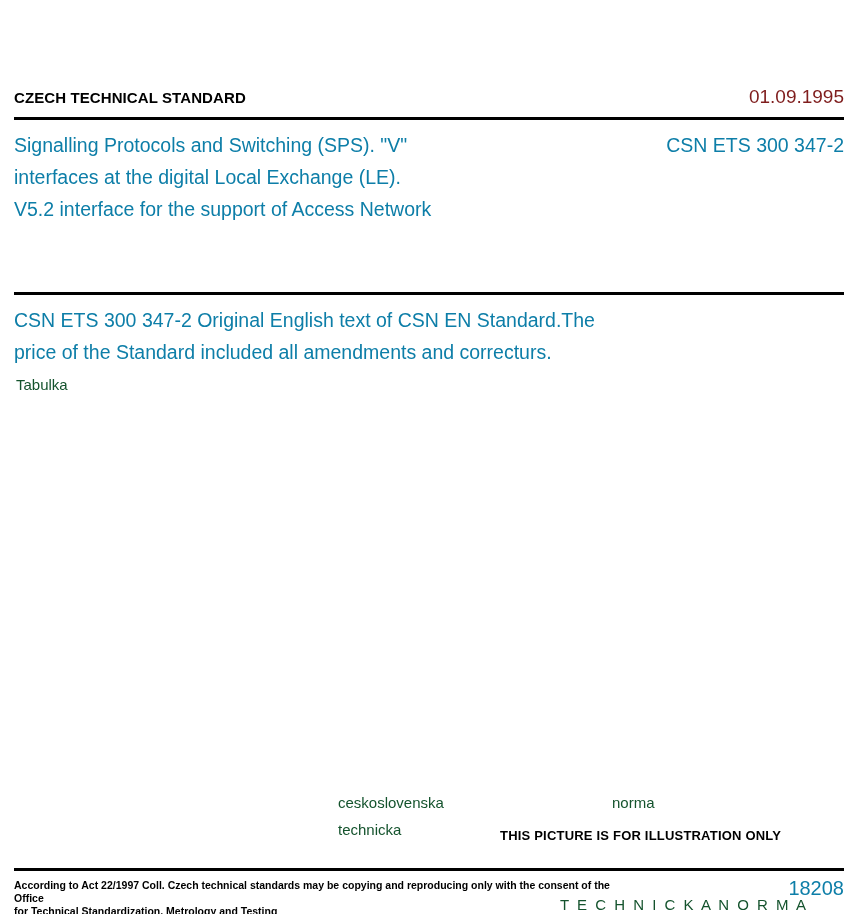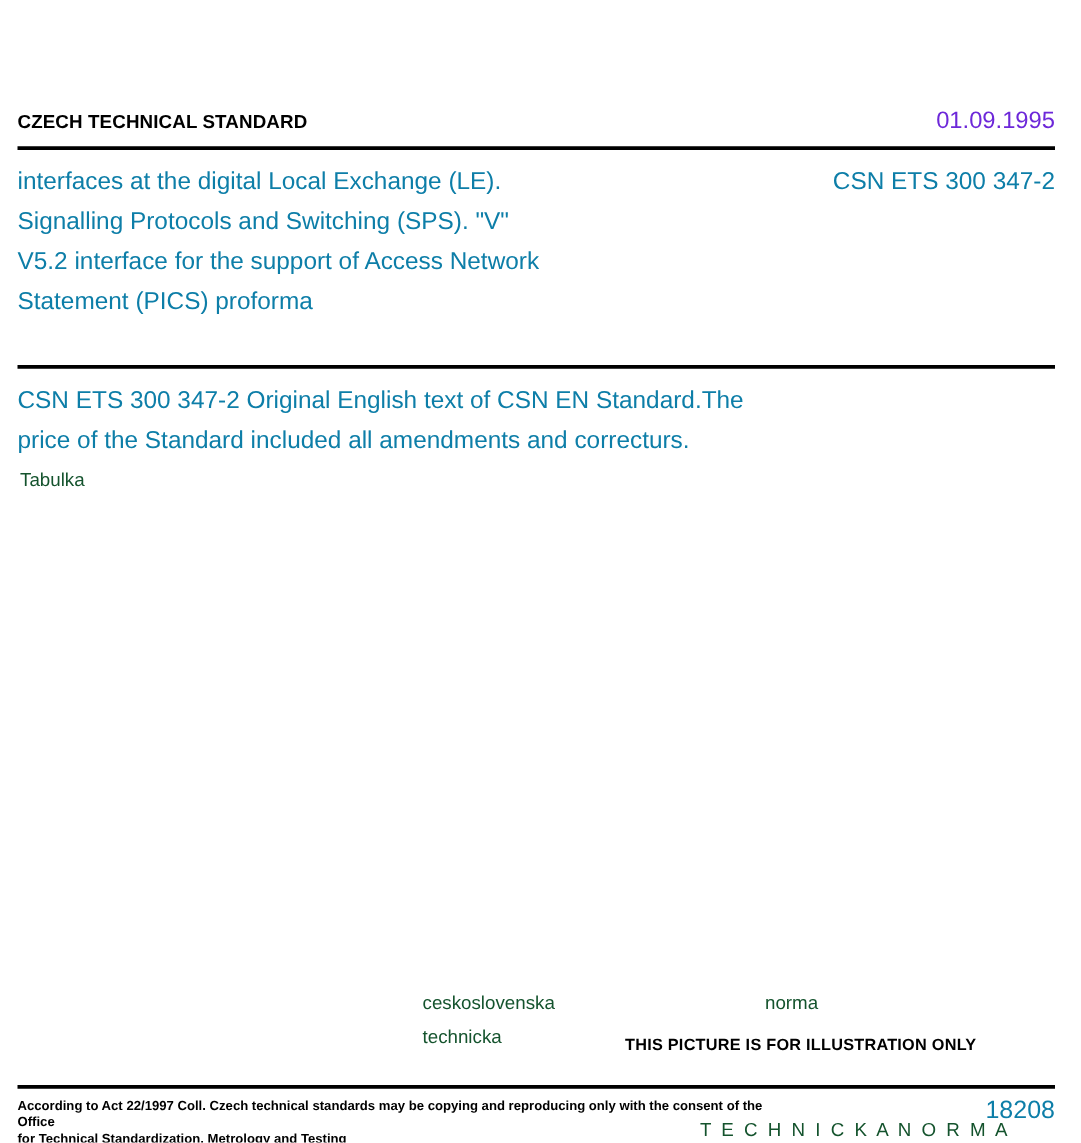"01.09.1995" .date { color: #6d28d9 -> #7f1d1d }
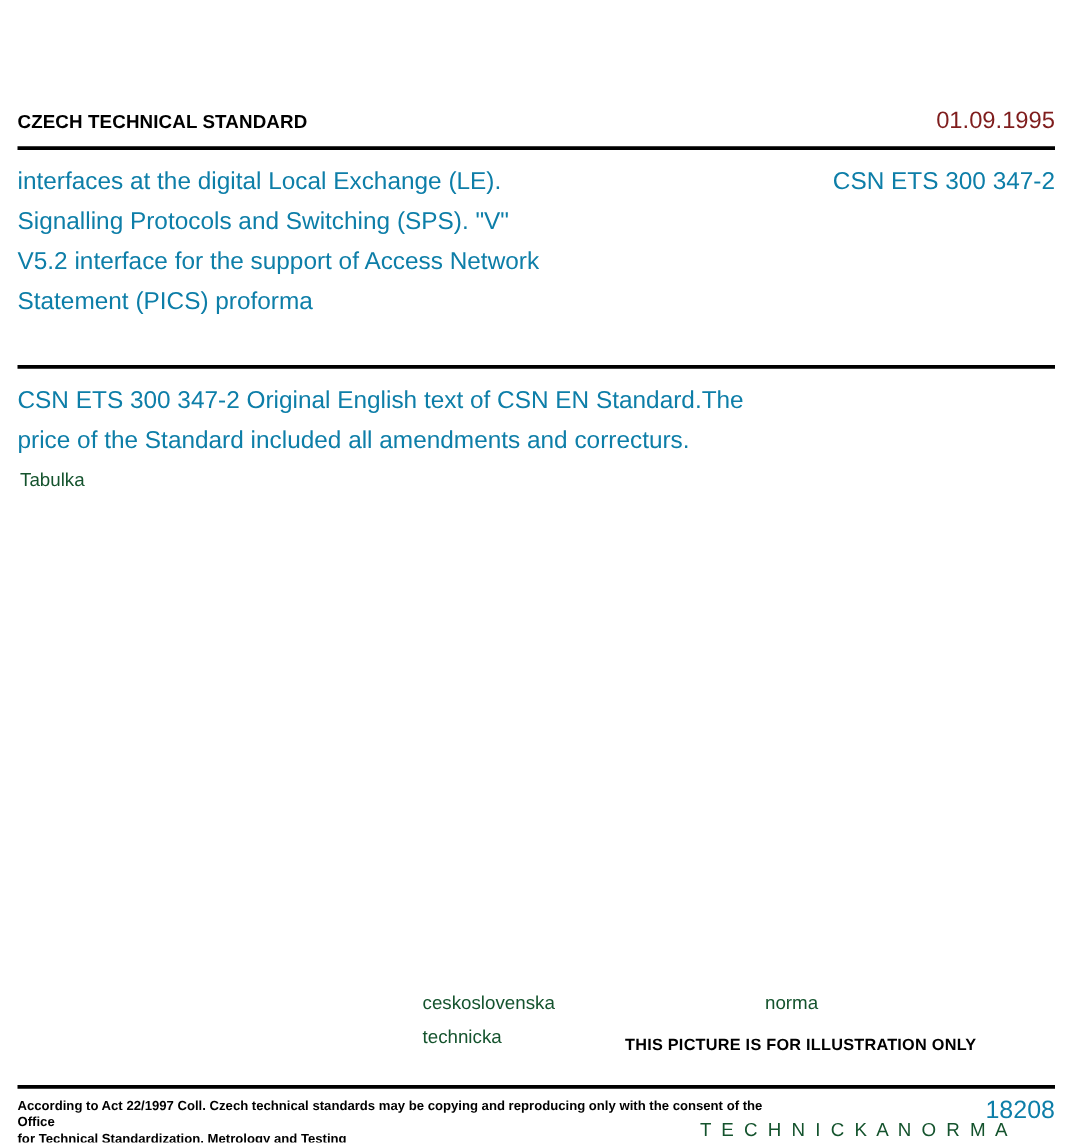"interfaces at the digital Local" span.line { order: before "Signalling Protocols and Switching" -> after "Signalling Protocols and Switching" }
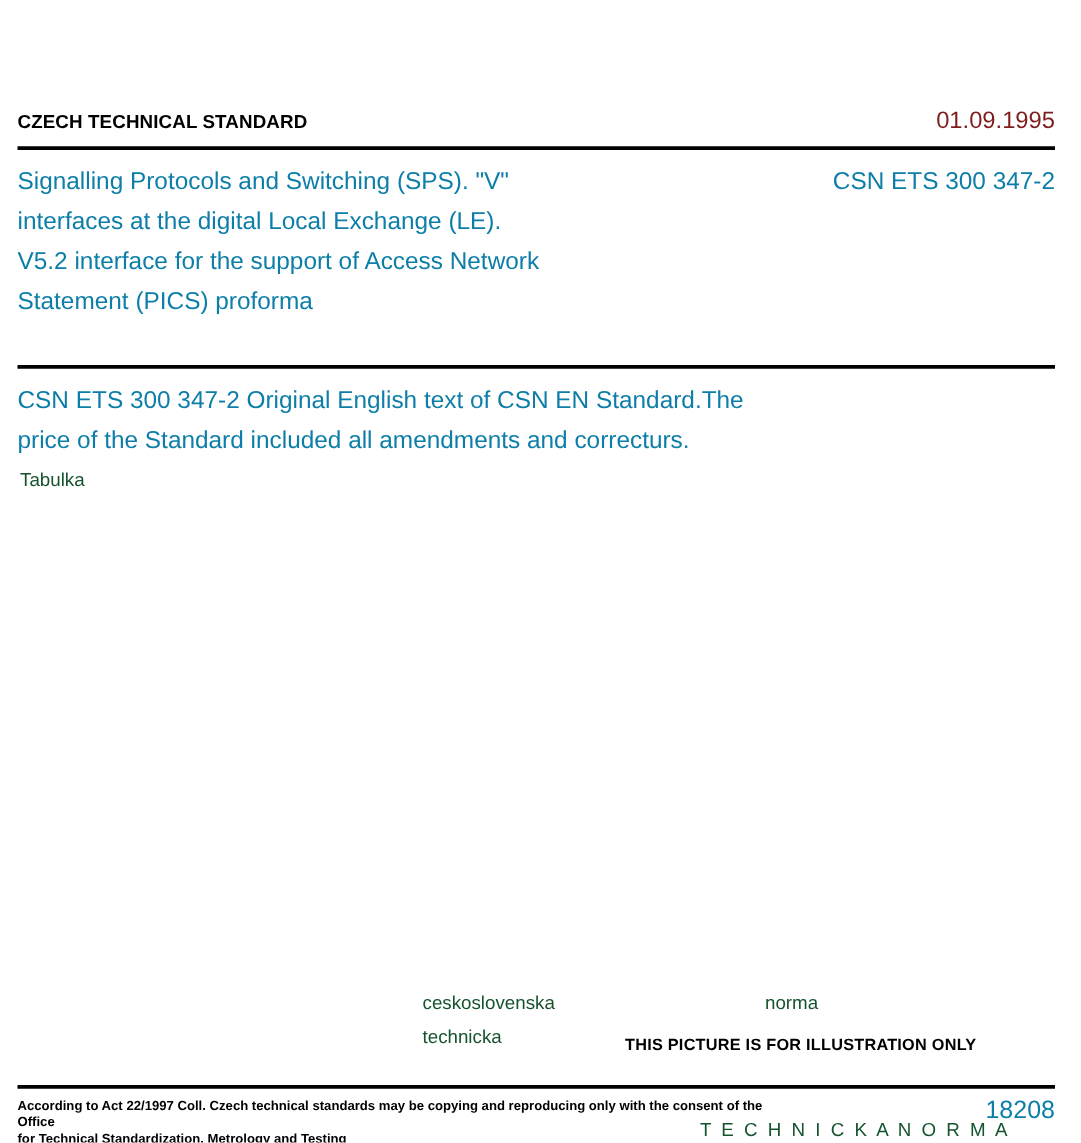"Statement (PICS) proforma" span.line { html: <span>Statement (PICS) proforma</span> -> none }
